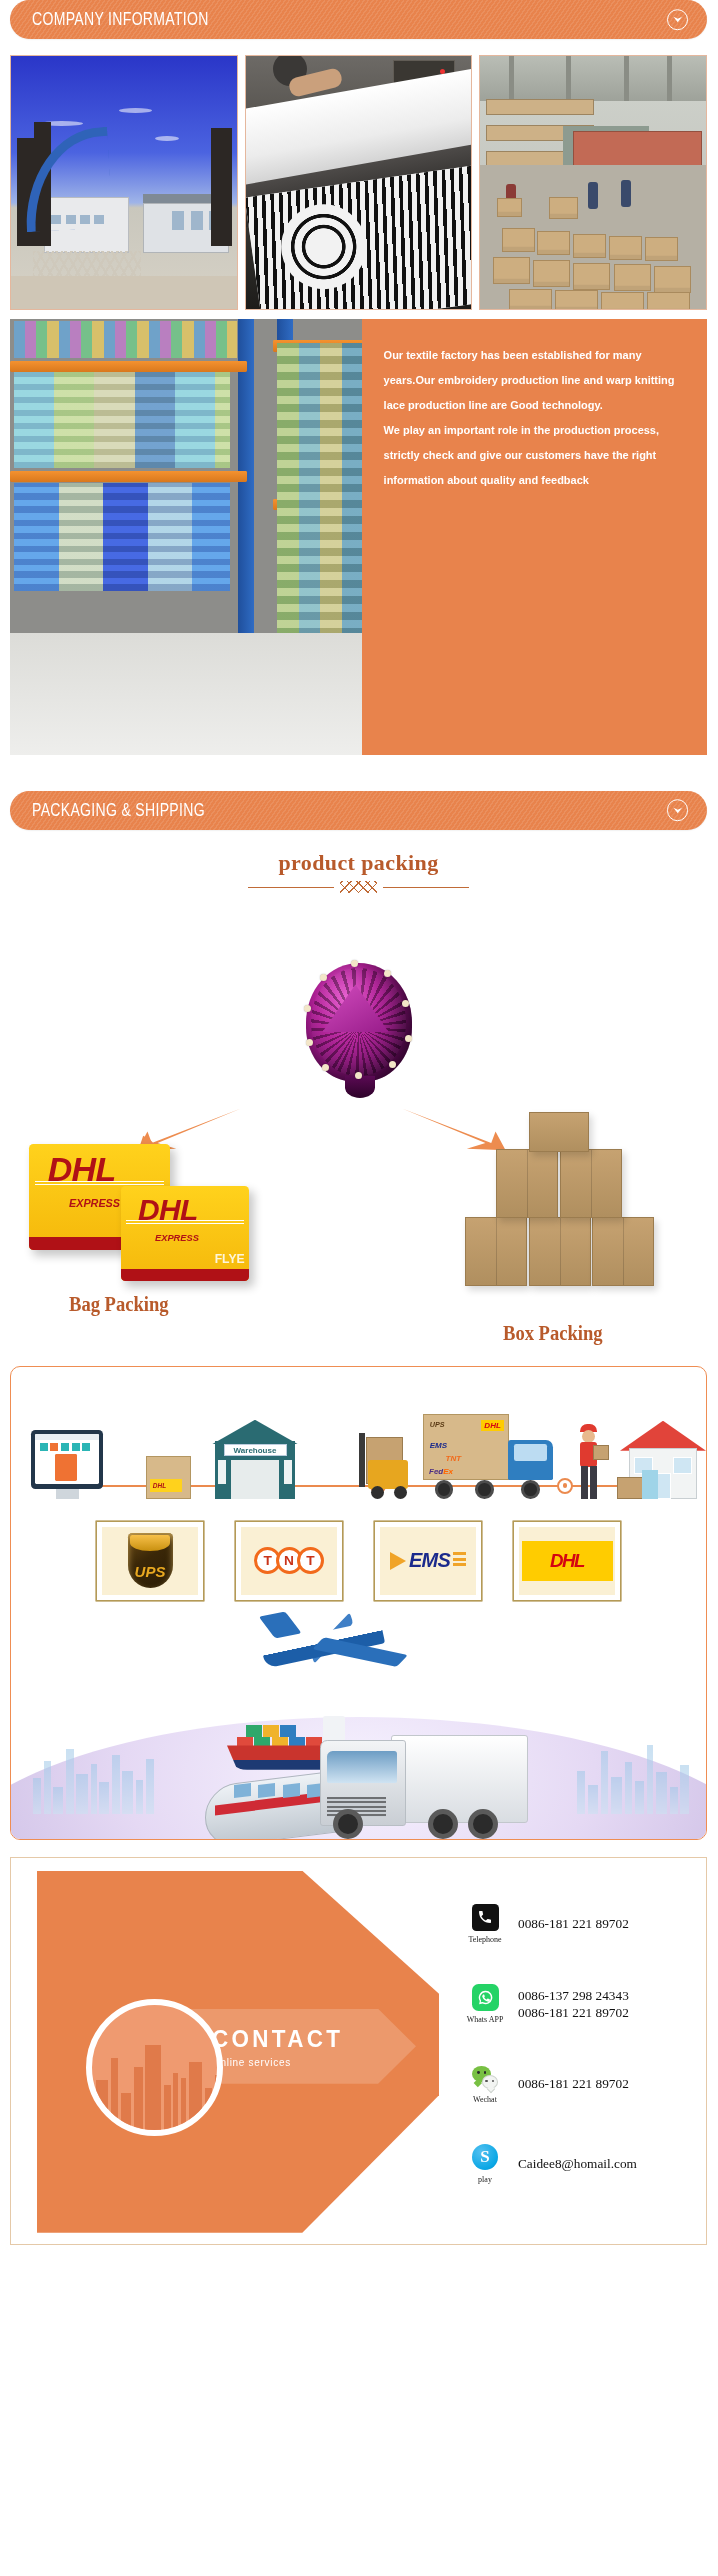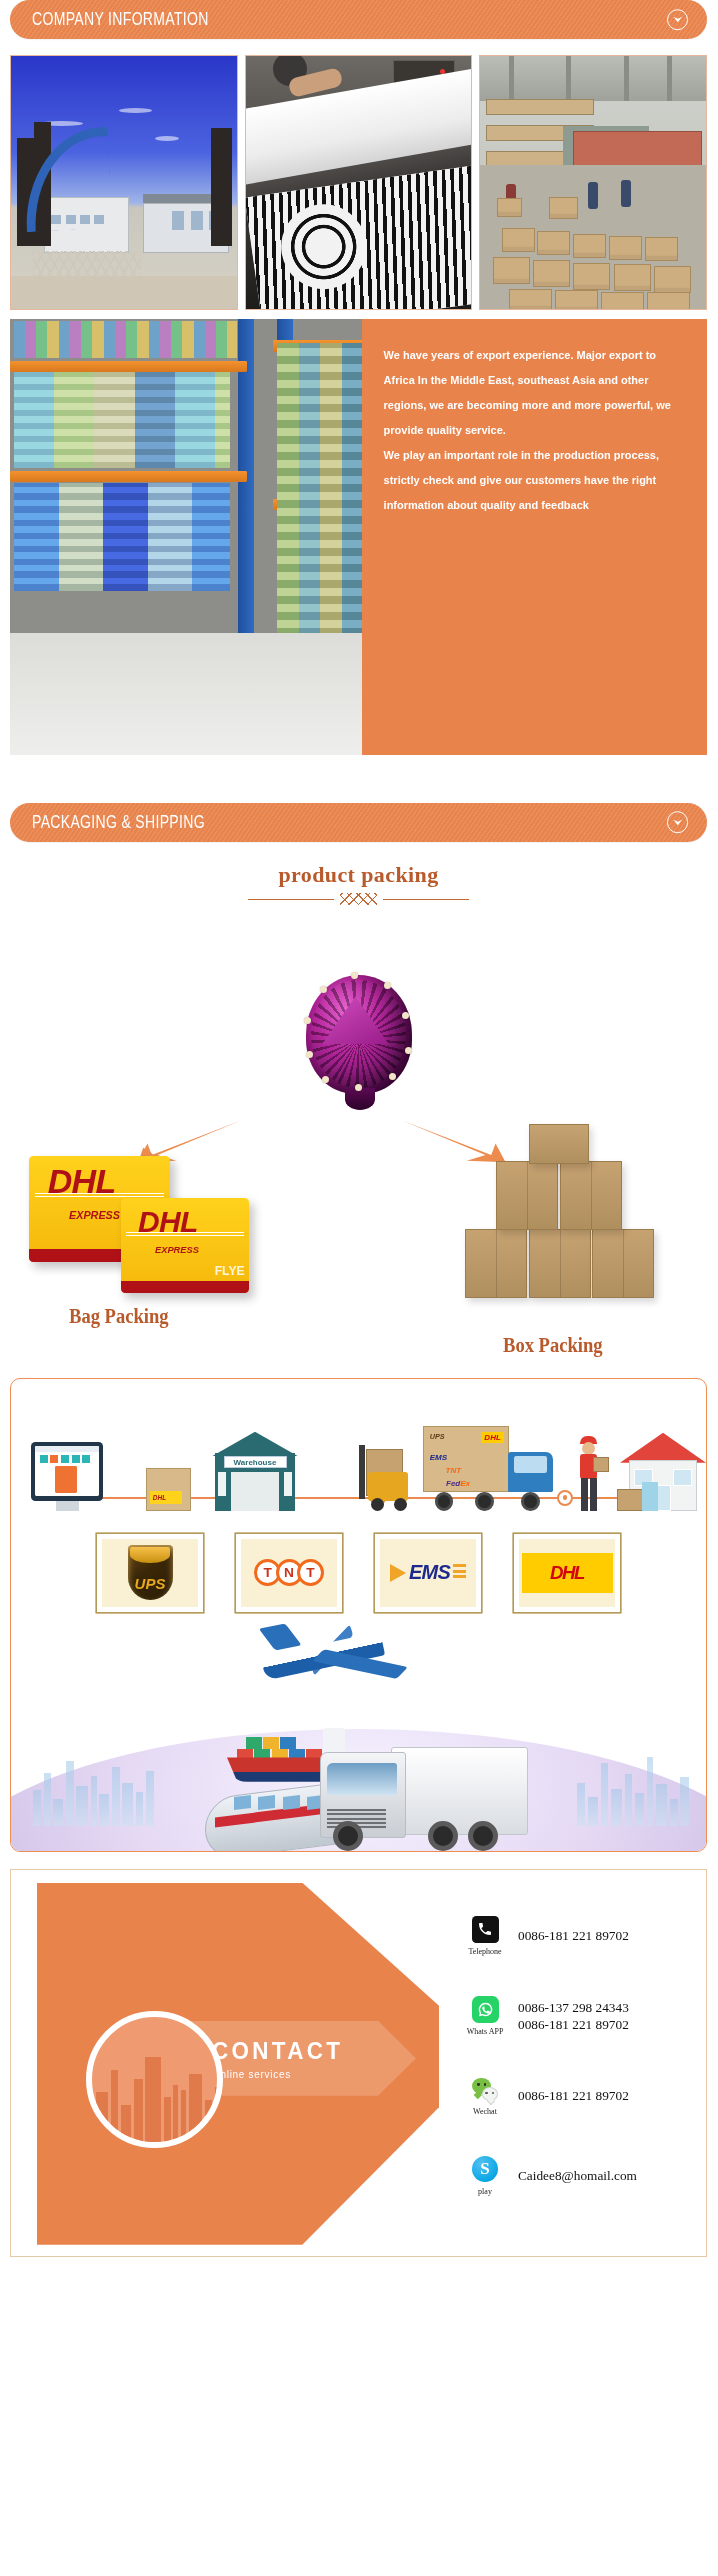"Our textile factory has been" p { html: none -> <p>Our textile factory has been established for many years.Our embroidery production line and warp knitting lace production line are Good technology.</p> }
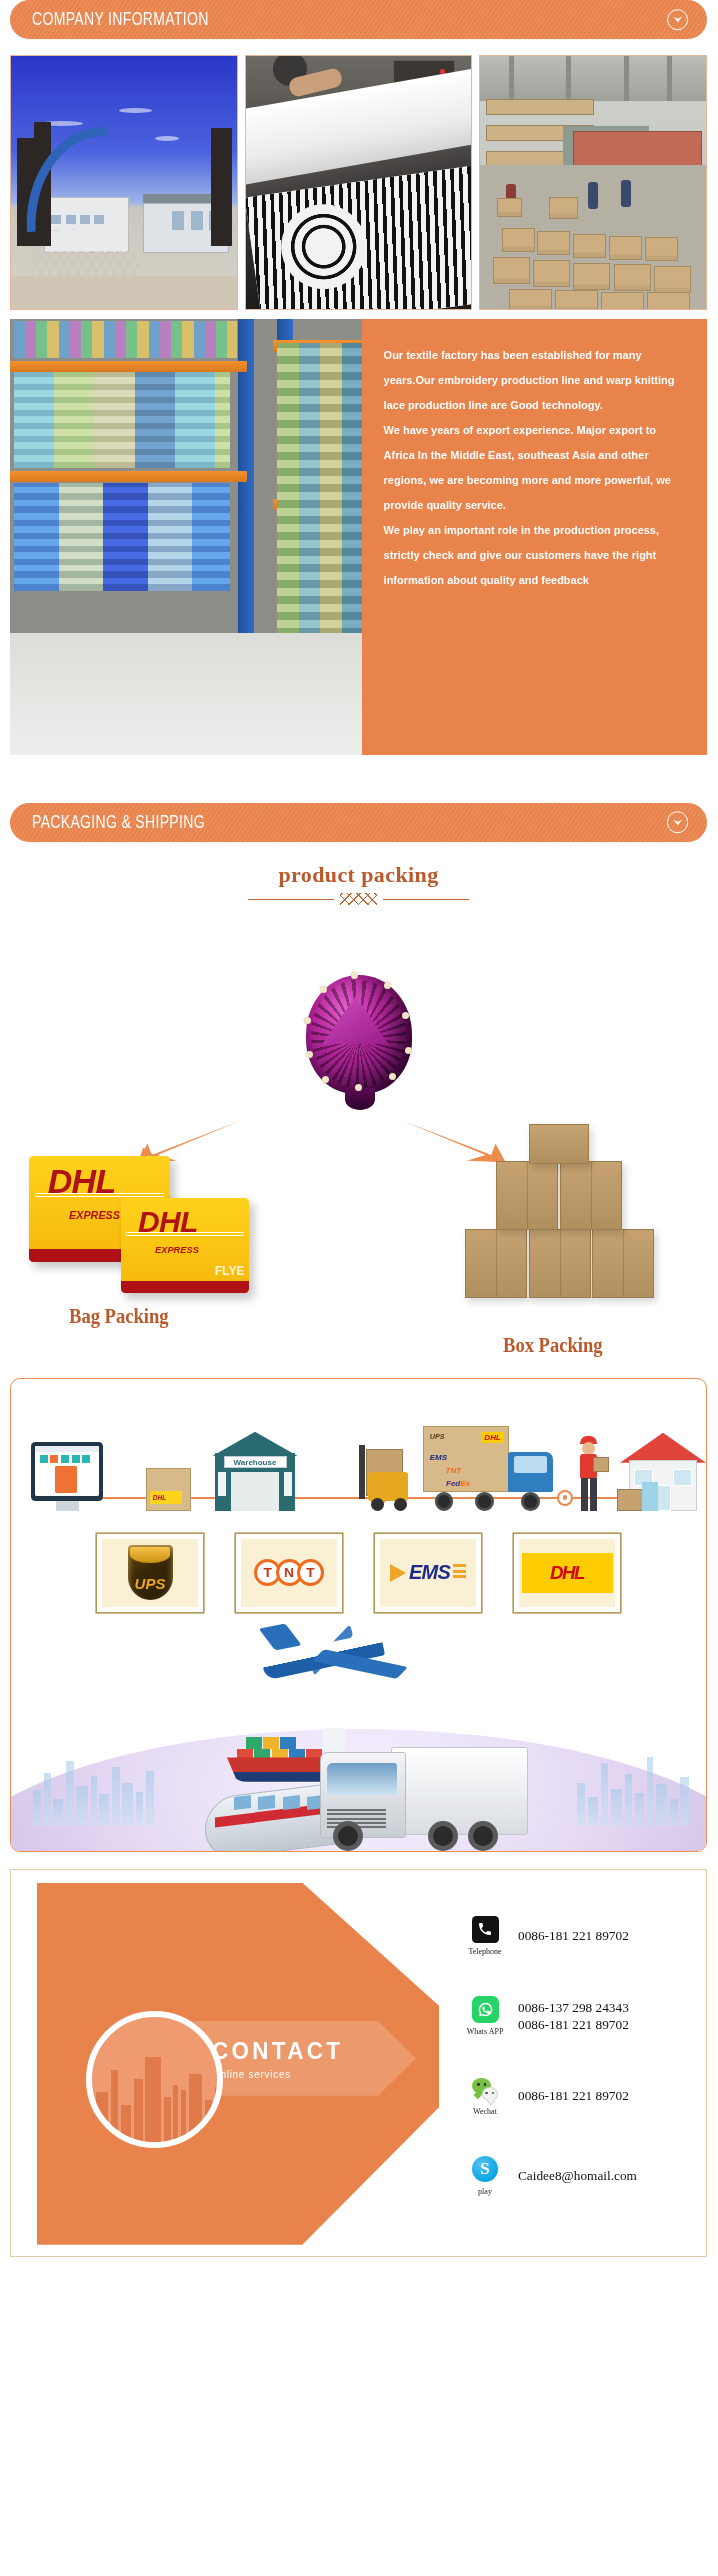"We have years of export" p { html: <p>We have years of export experience. Major export to Africa In the Middle East, southeast Asia and other regions, we are becoming more and more powerful, we provide quality service.</p> -> none }
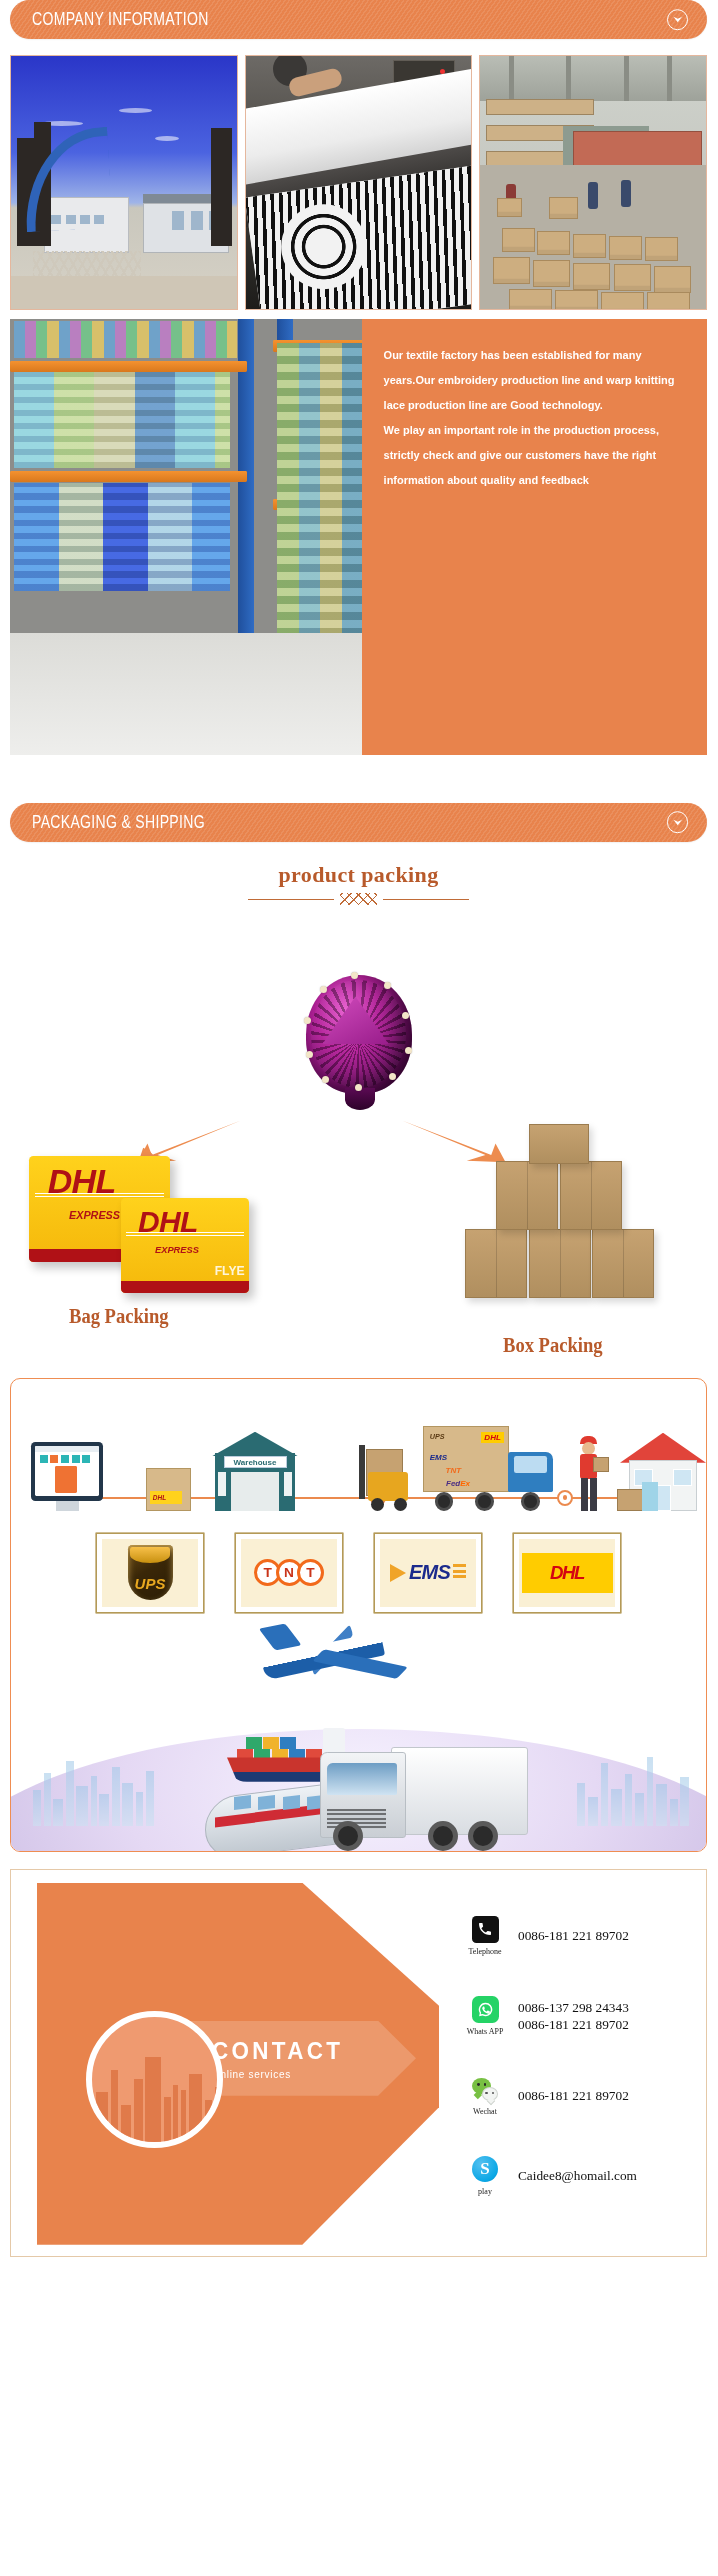"PACKAGING & SHIPPING" div.section-bar { margin-top: 48px -> 36px }
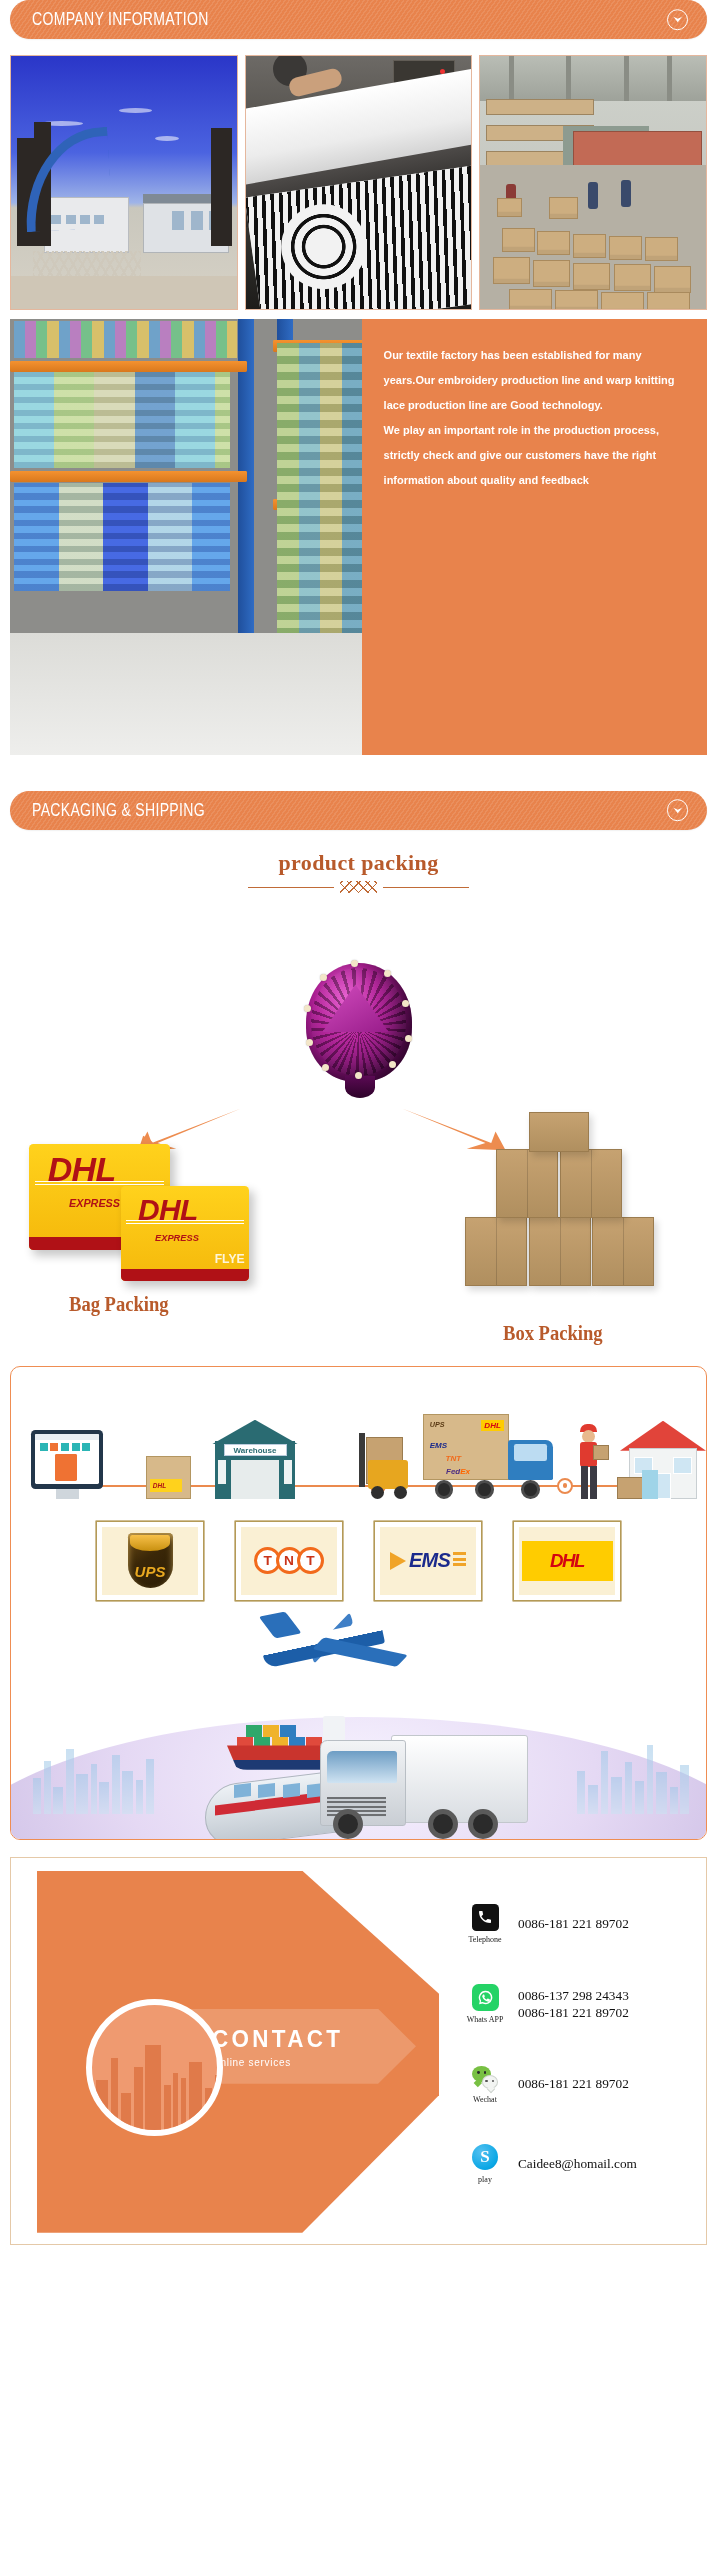"FedEx" div.logo { left: 22px -> 5px }
